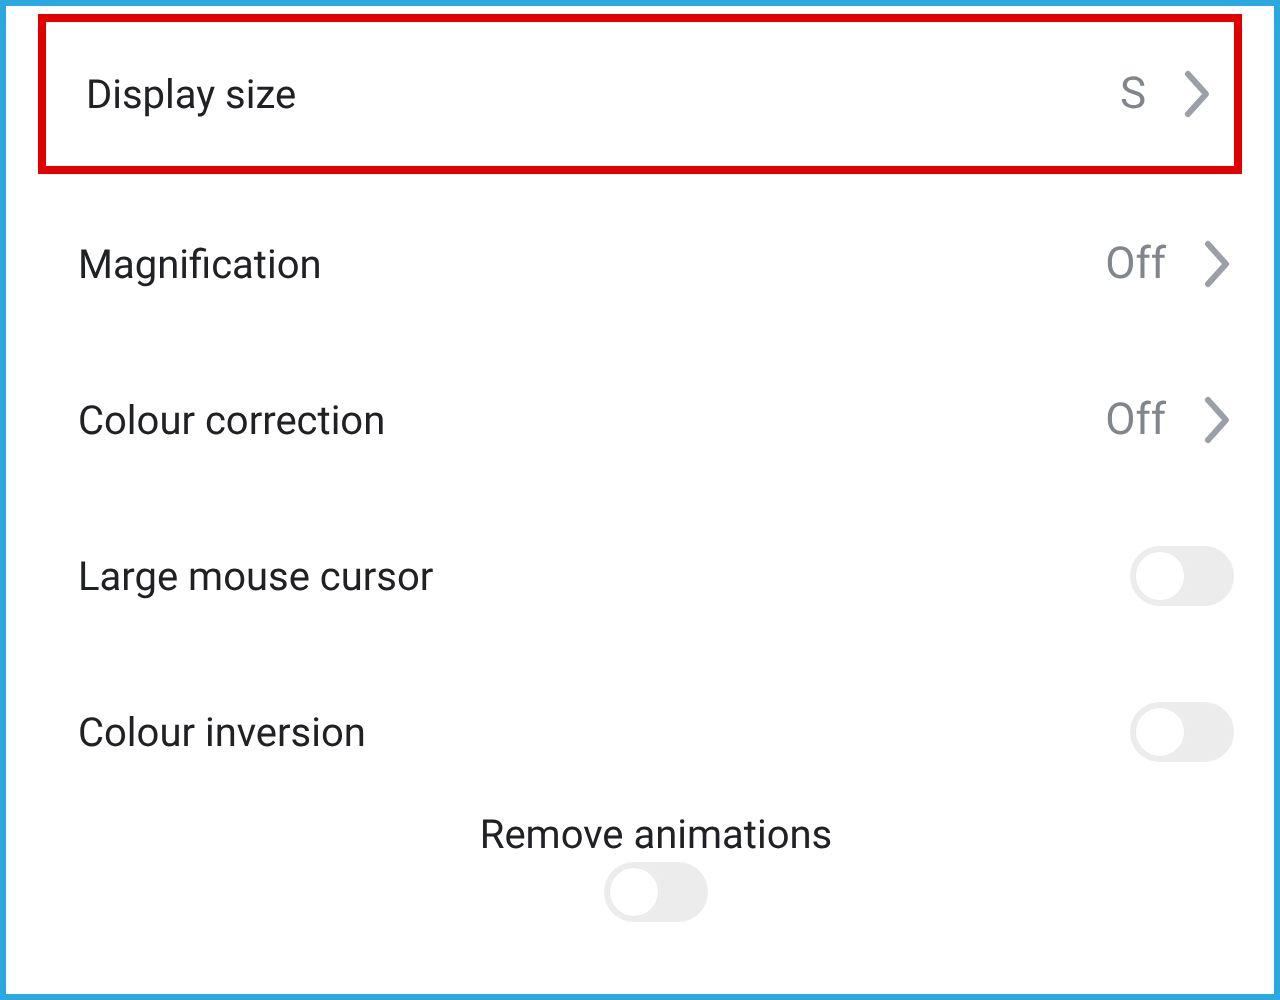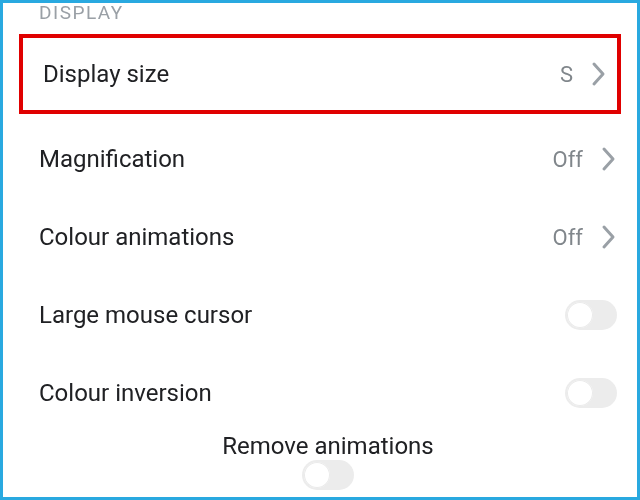"DISPLAY" div.section-header { html: <div>DISPLAY</div> -> none }
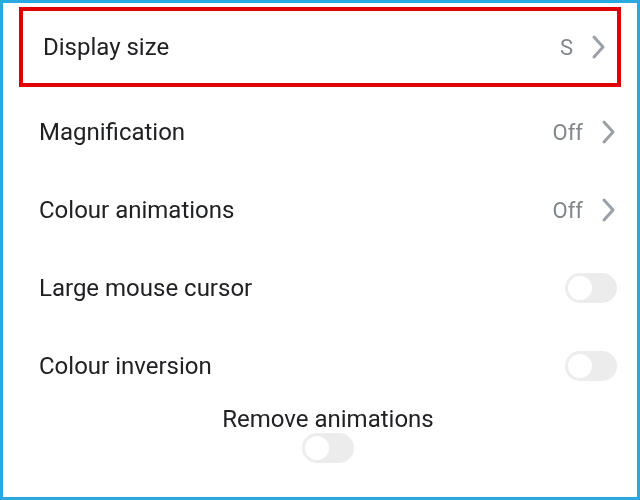"Display size" .row-label { font-size: 24px -> 20px }
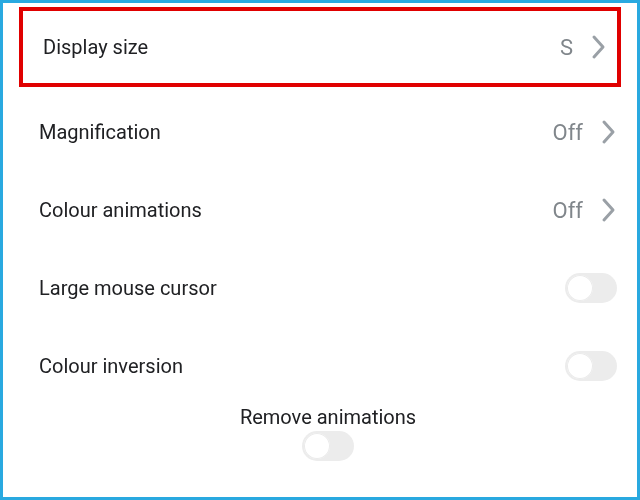"Colour animations" span.row-label { text: animations -> correction }
